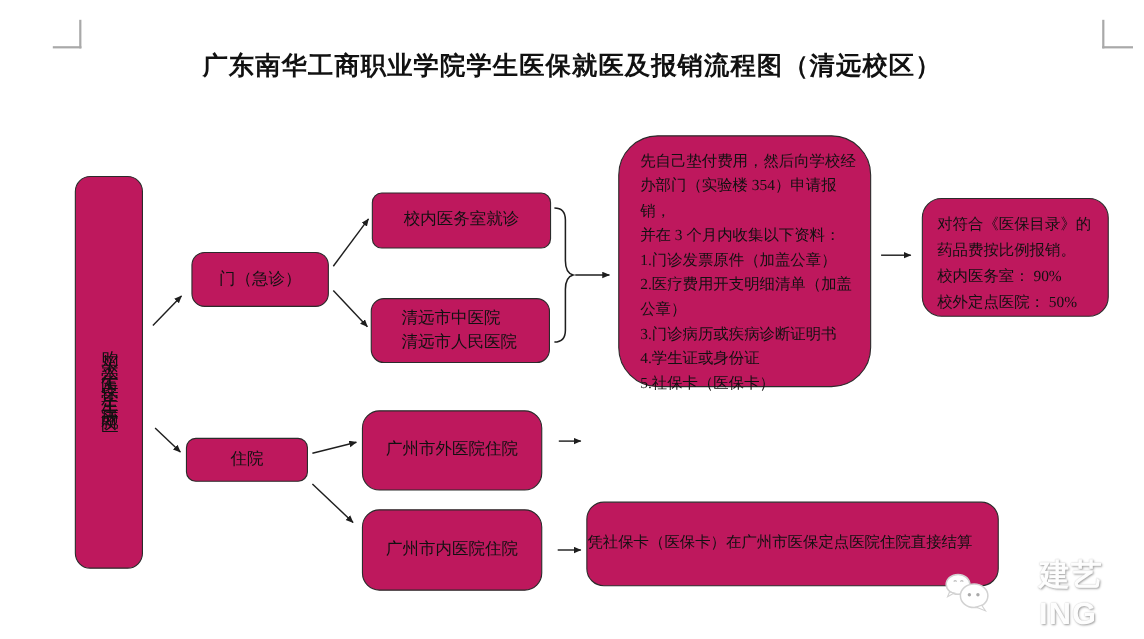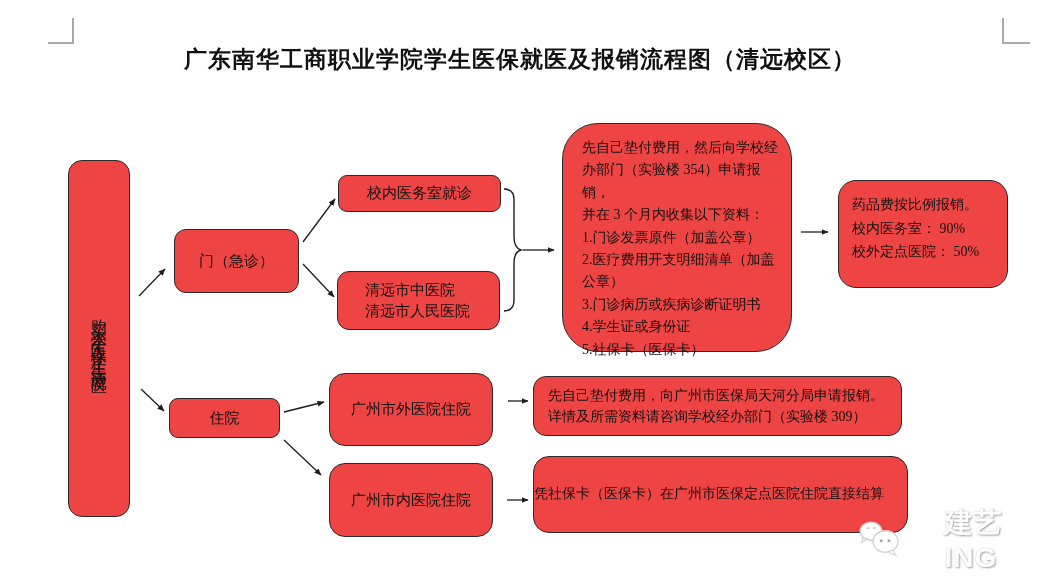"先自己垫付费用，然后向学校经" .node { background: #ef4444 -> #be185d }
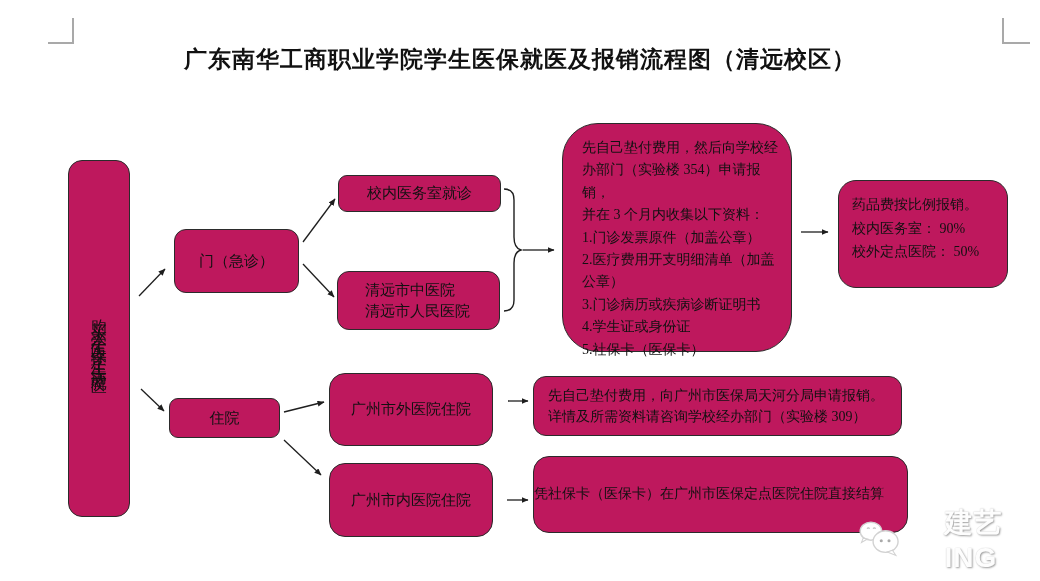"校内医务室就诊" .clinic-box { height: 37px -> 51px }
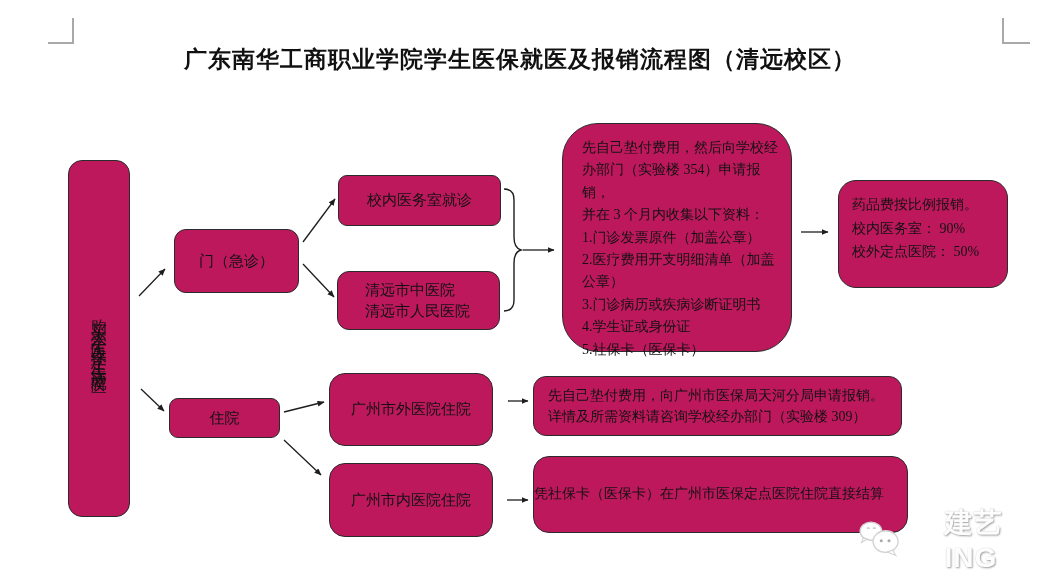"对符合《医保目录》的" div { html: none -> <div>对符合《医保目录》的</div> }
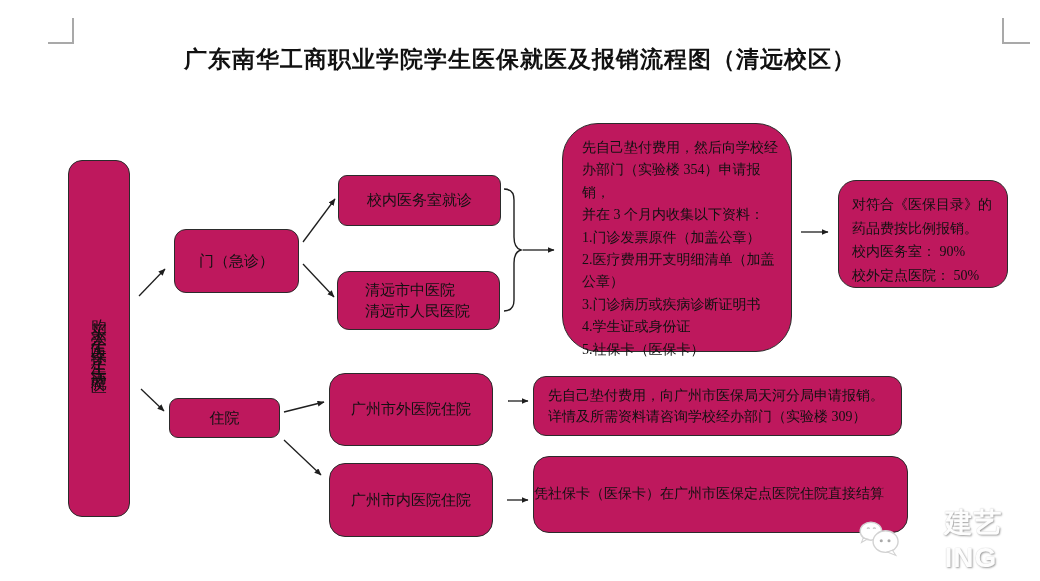"门（急诊）" .men-box { height: 64px -> 50px }
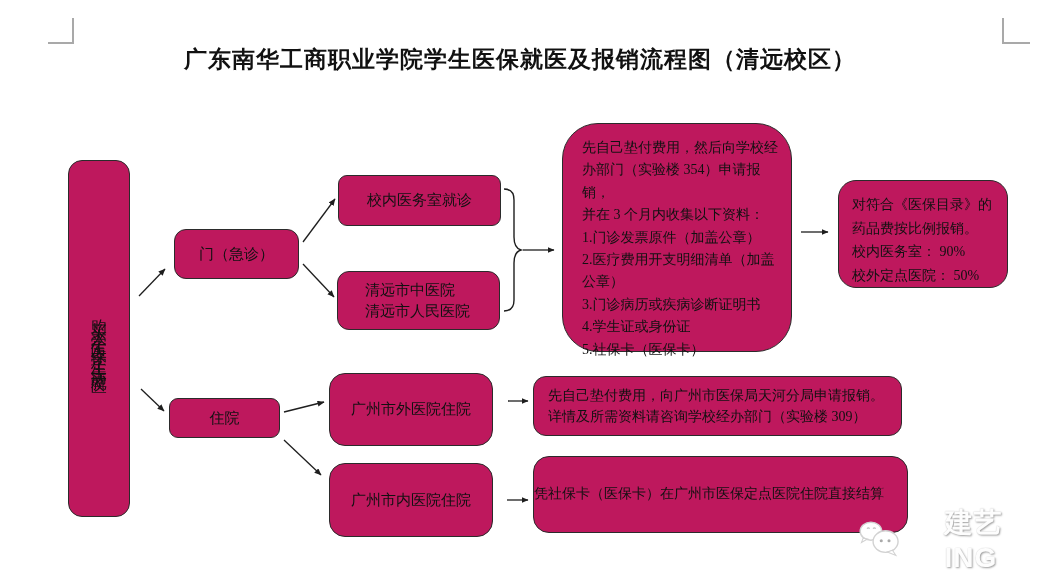"先自己垫付费用，向广州市医保局天河分局申请报销。" div.node { html: <div> <div> <div>先自己垫付费用，向广州市医保局天河分局申请报销。</div> <div>详情及所需资料请咨询学校经办部门（实验楼 309）</div> </div> </div> -> none }
